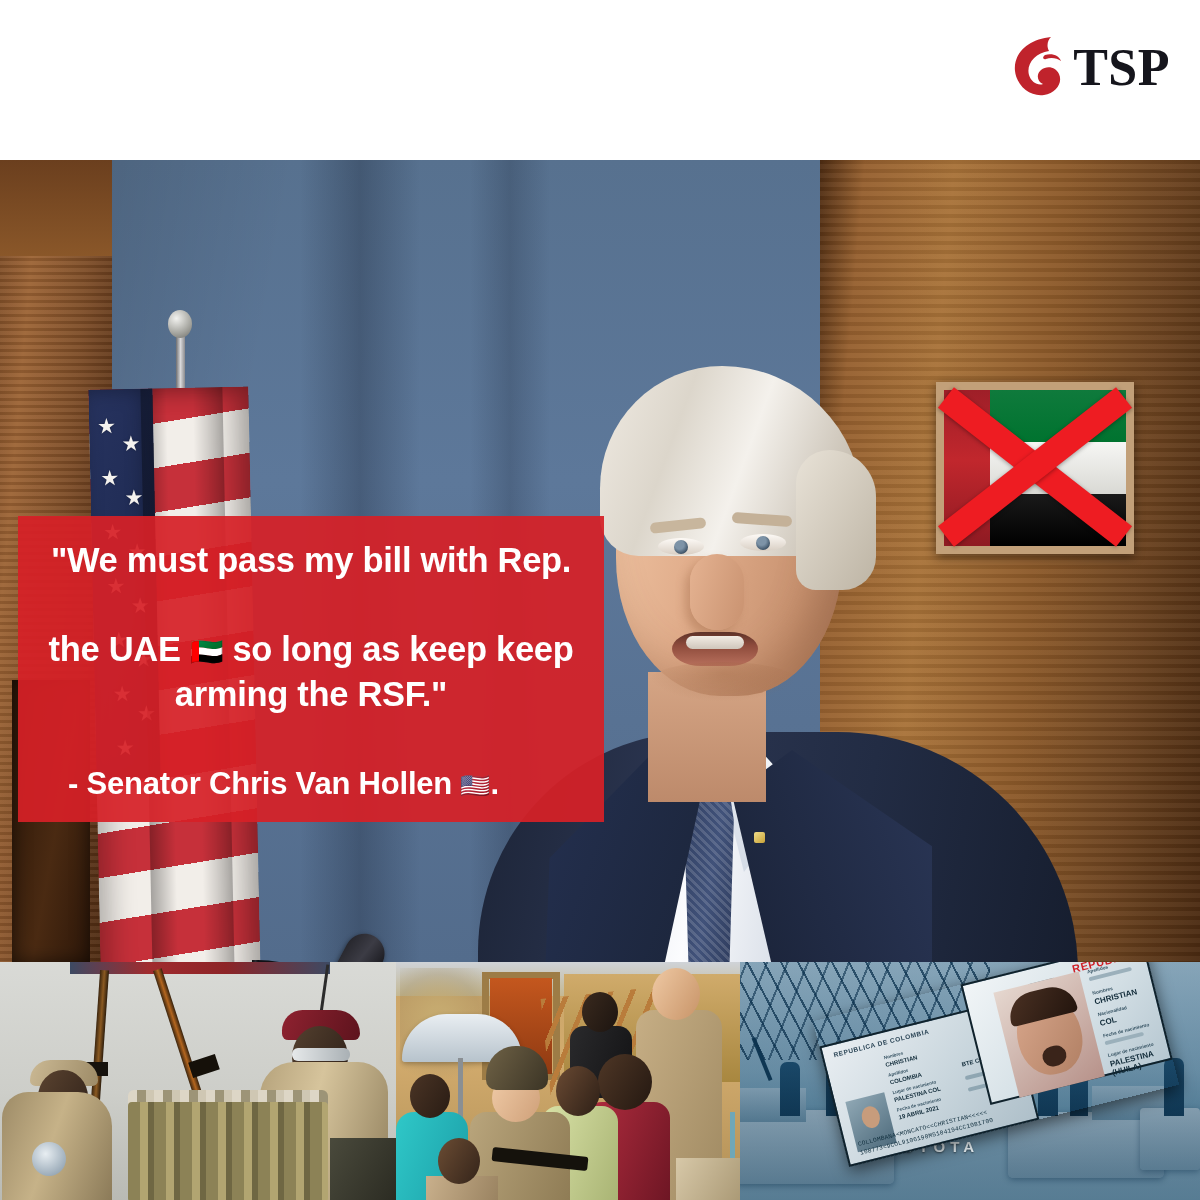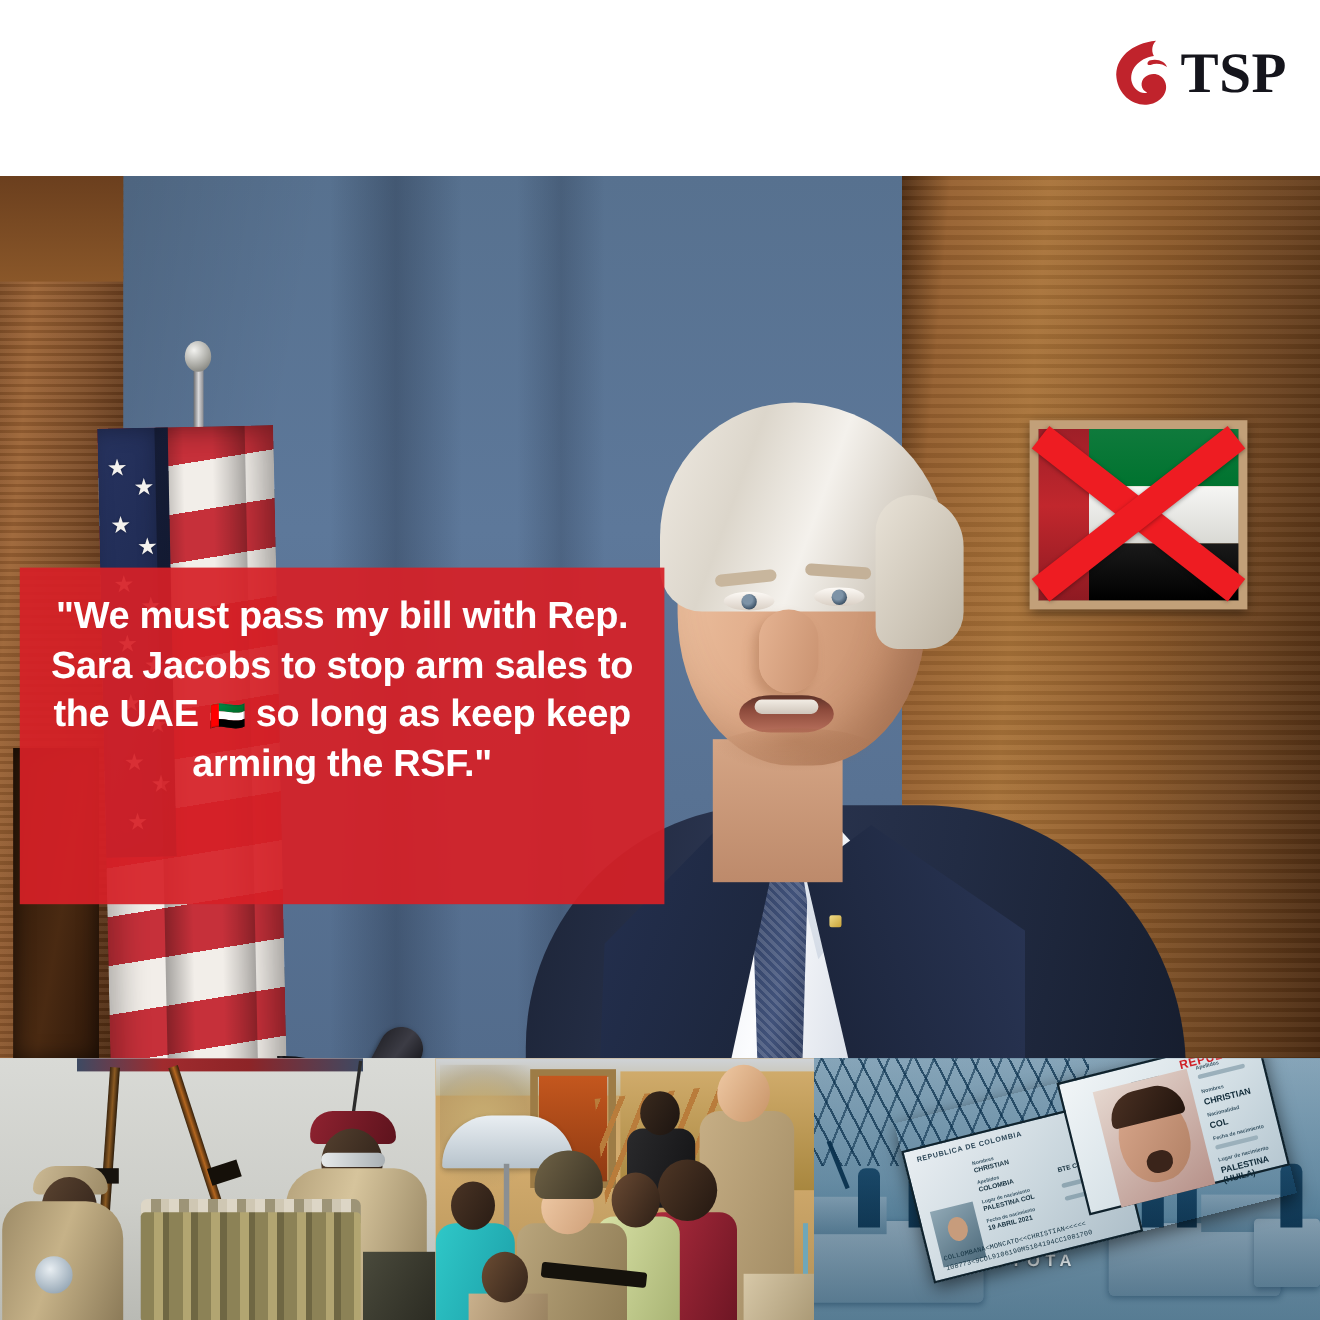"Sara Jacobs to stop arm" span { html: <span>Sara Jacobs to stop arm sales to</span> -> none }
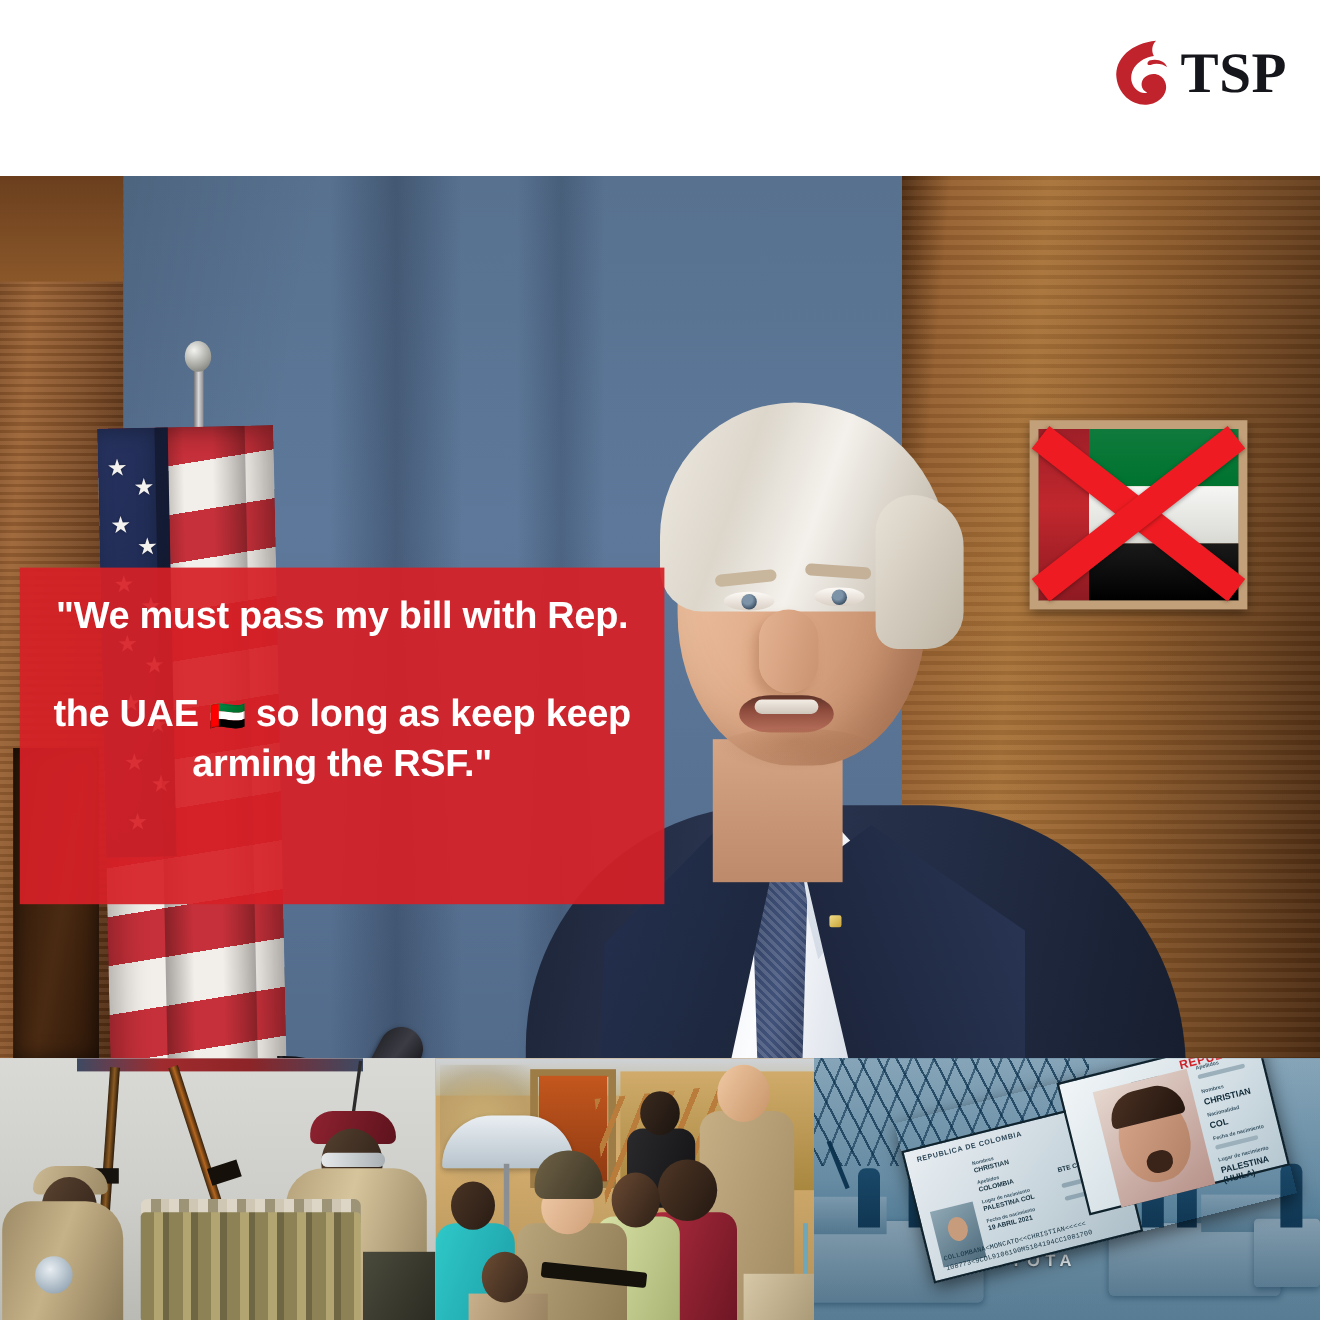"- Senator Chris Van Hollen" div { html: none -> <div> <span>- Senator Chris Van Hollen</span> <span>🇺🇸</span><span>.</span> </div> }
